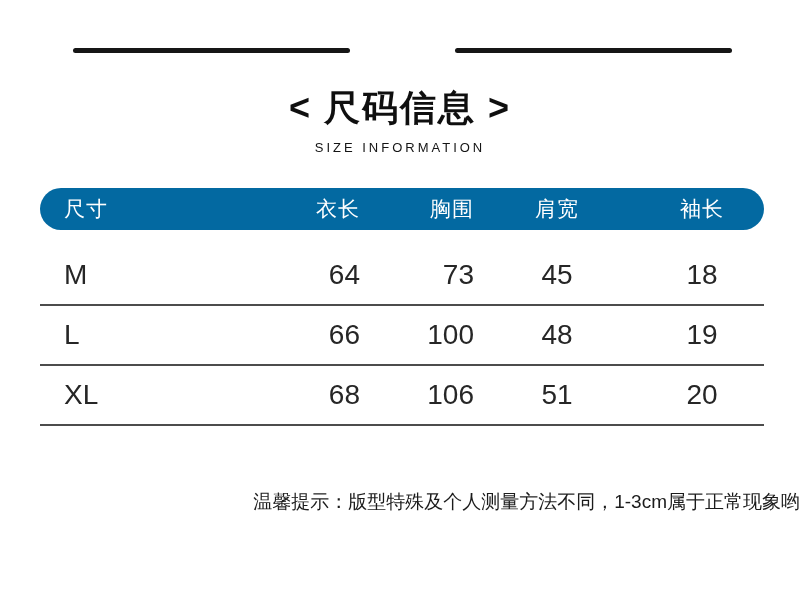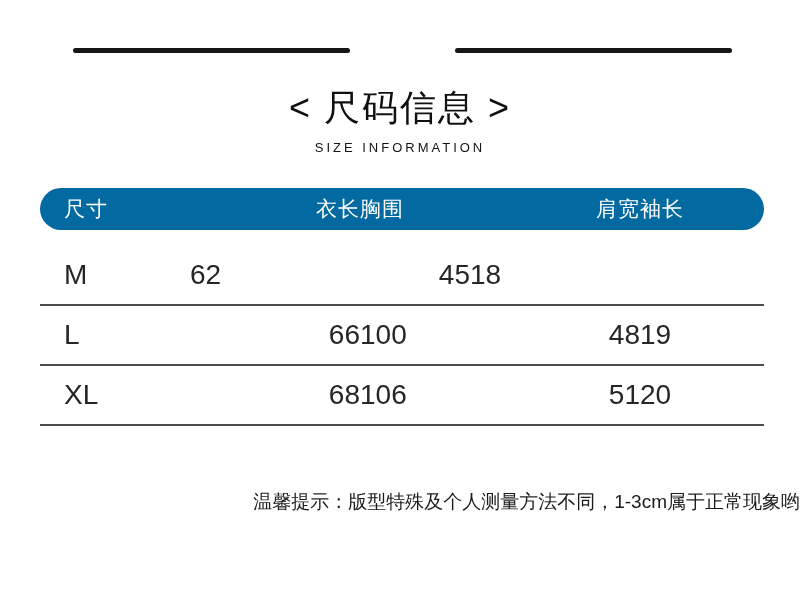"< 尺码信息 >" .title { font-weight: normal -> bold }
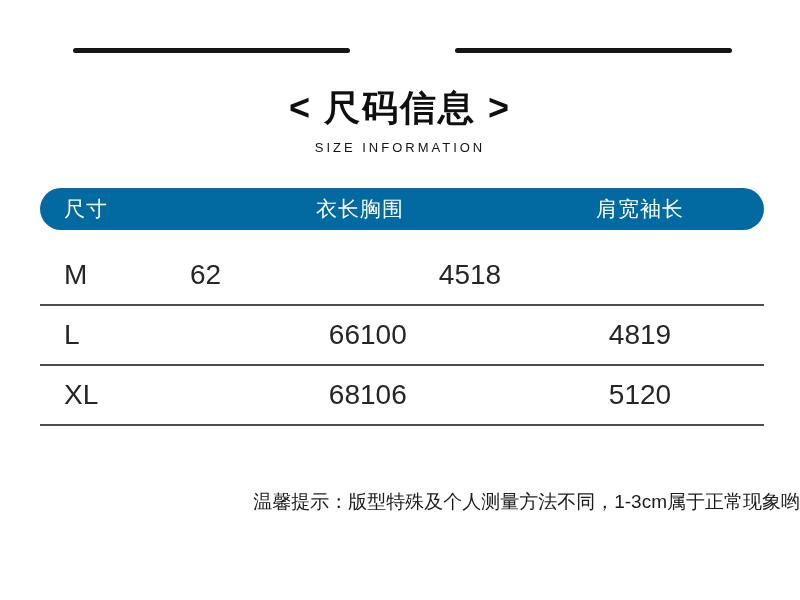"胸围" .c3 { text-align: left -> right }
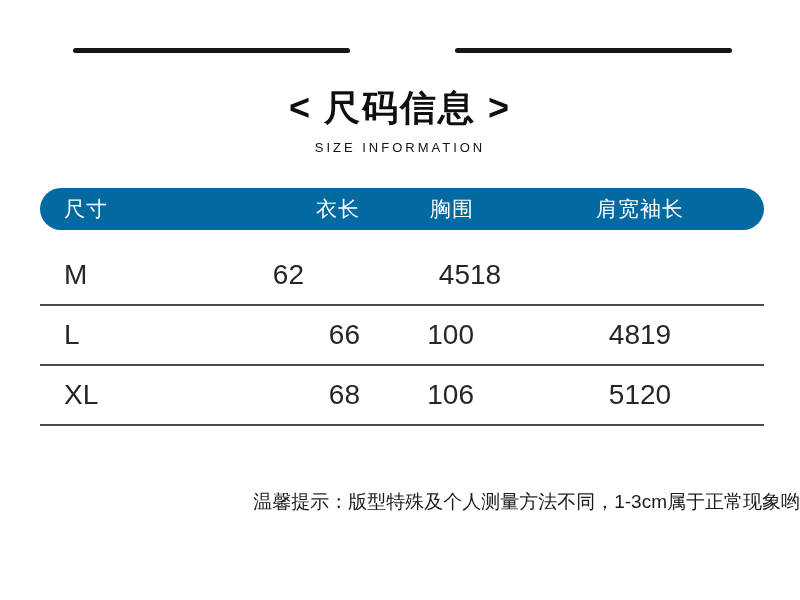"肩宽" .c4 { text-align: right -> center }
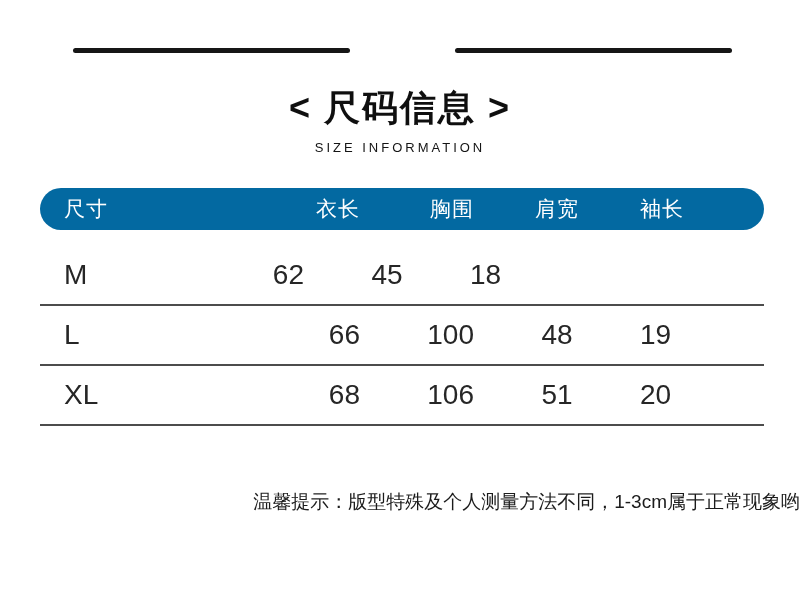"袖长" .c5 { text-align: left -> center }
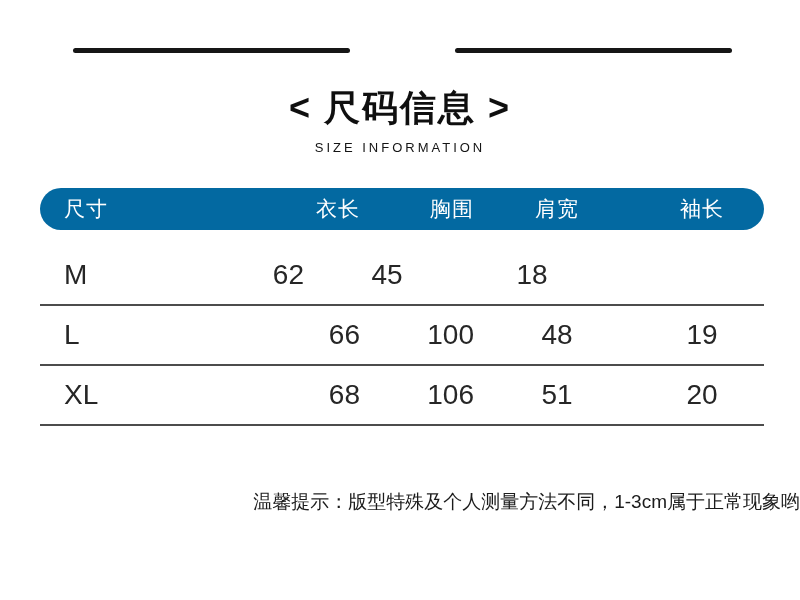"64" div.cell { html: none -> <div>64</div> }
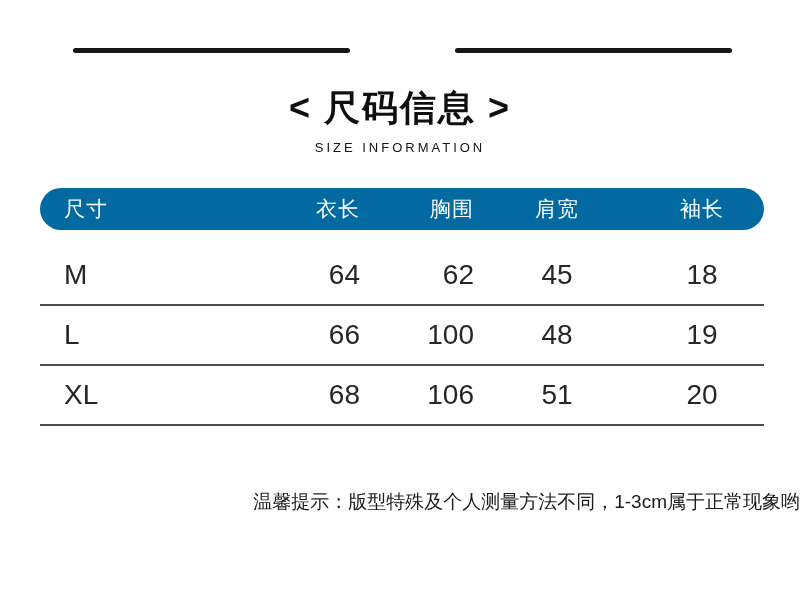"62" div.cell { text: 62 -> 73 }
